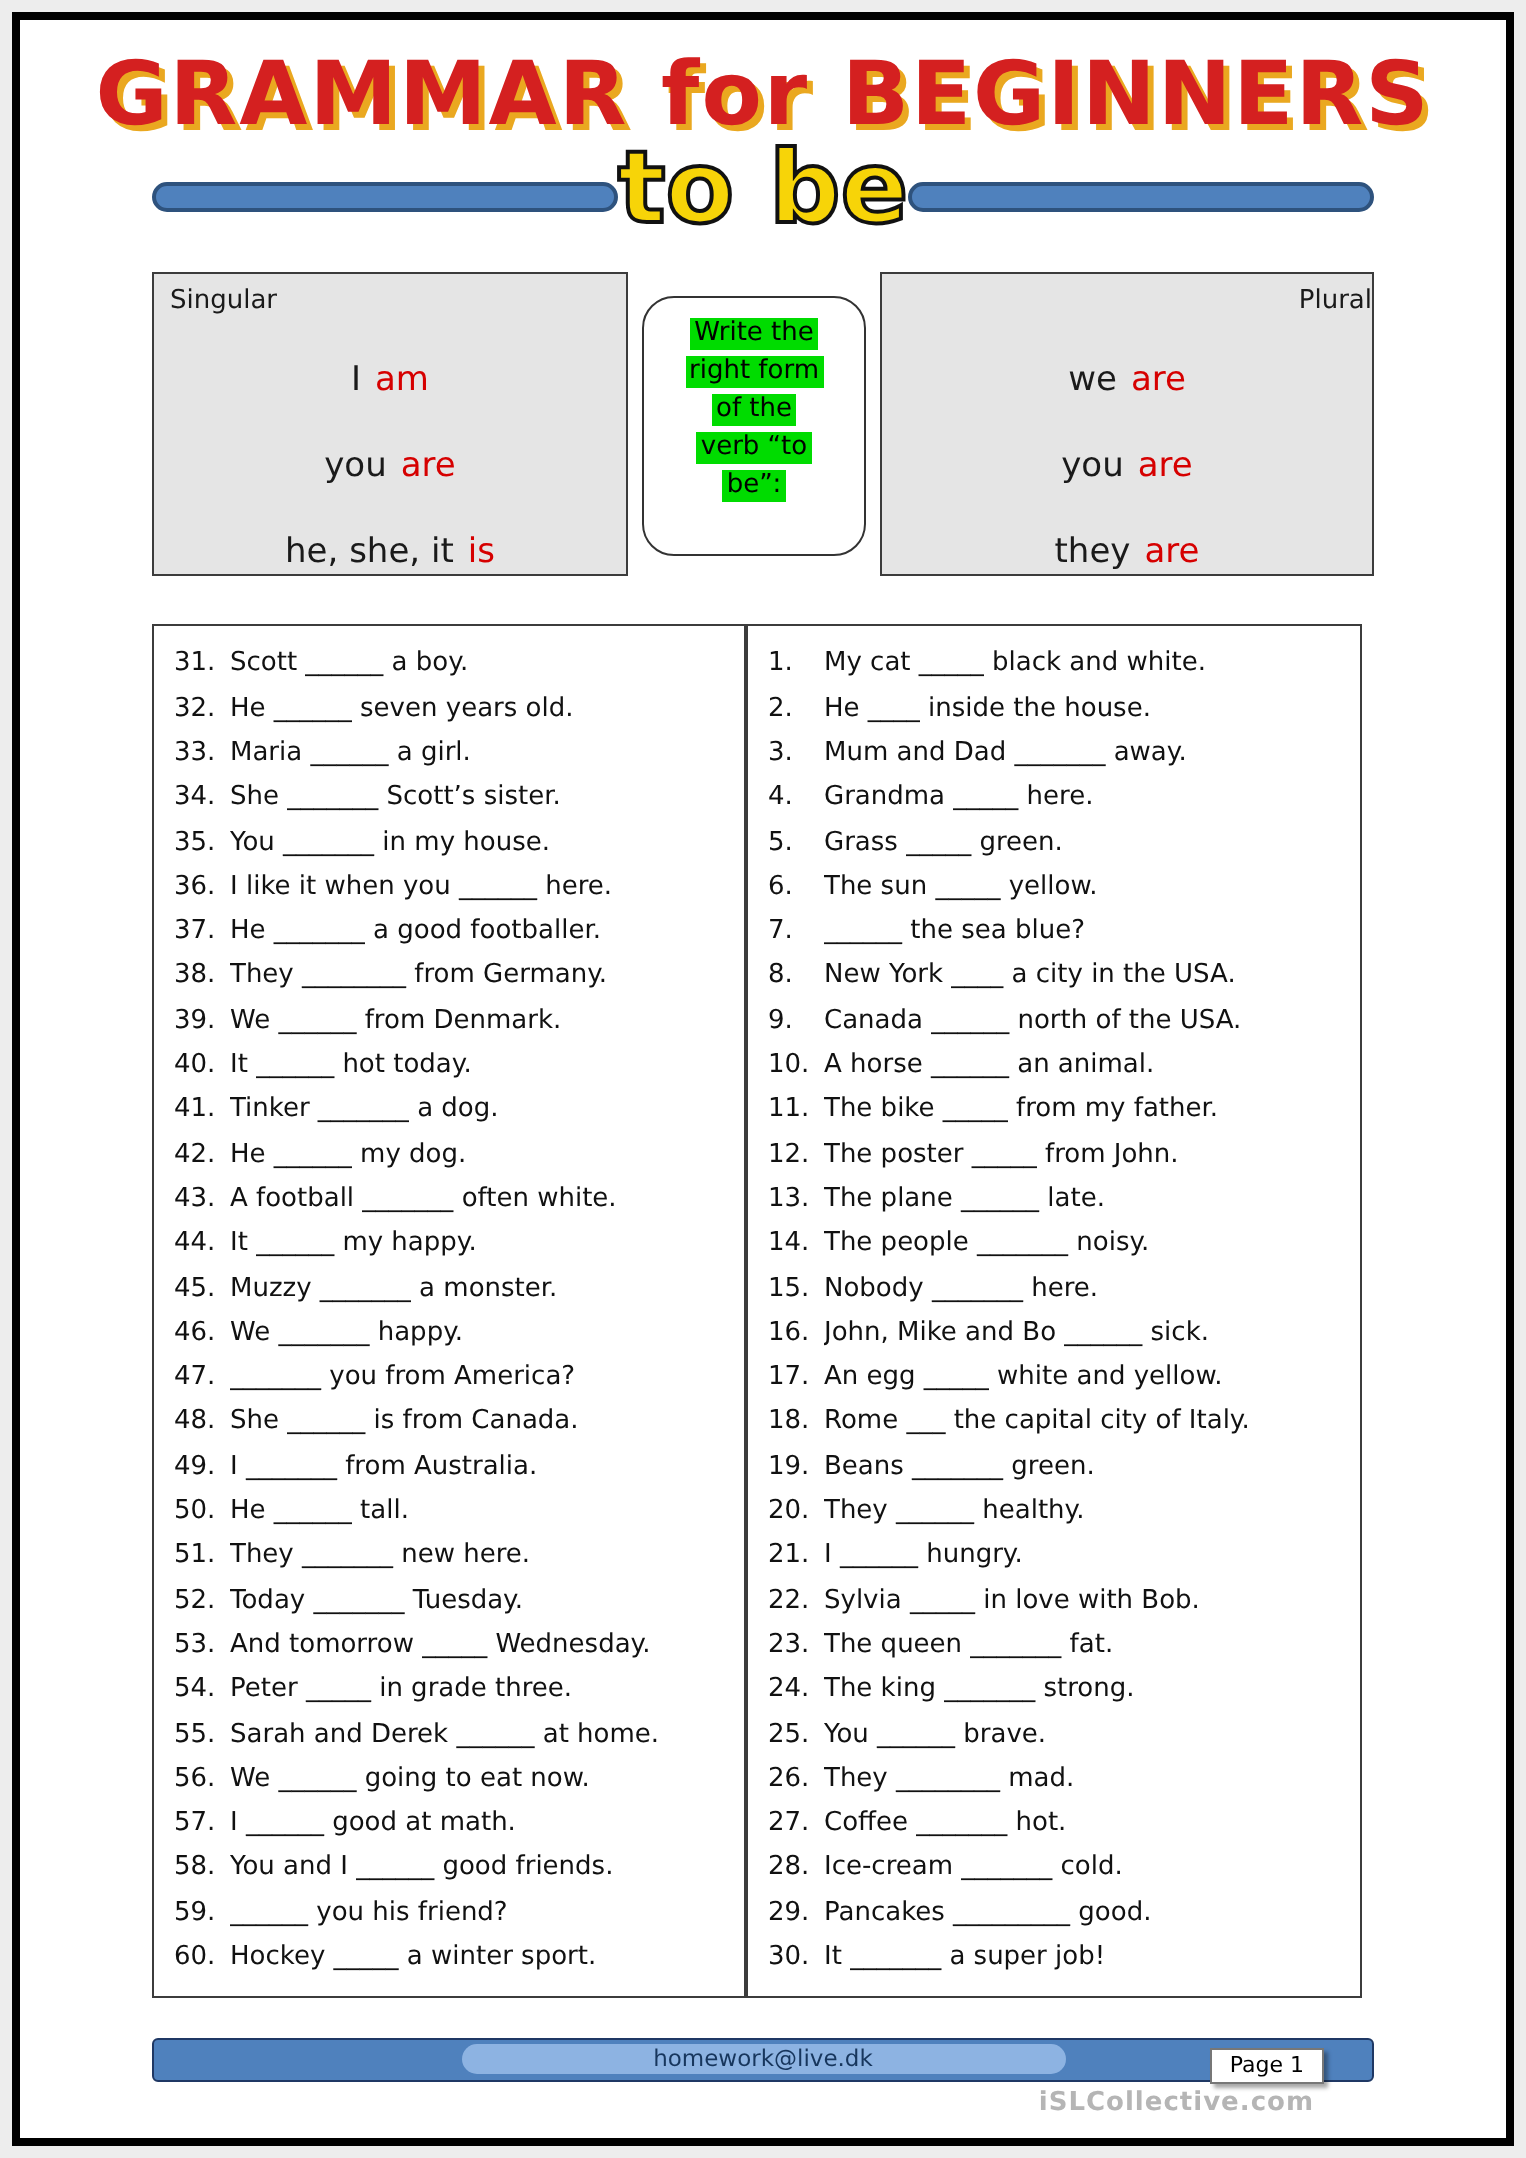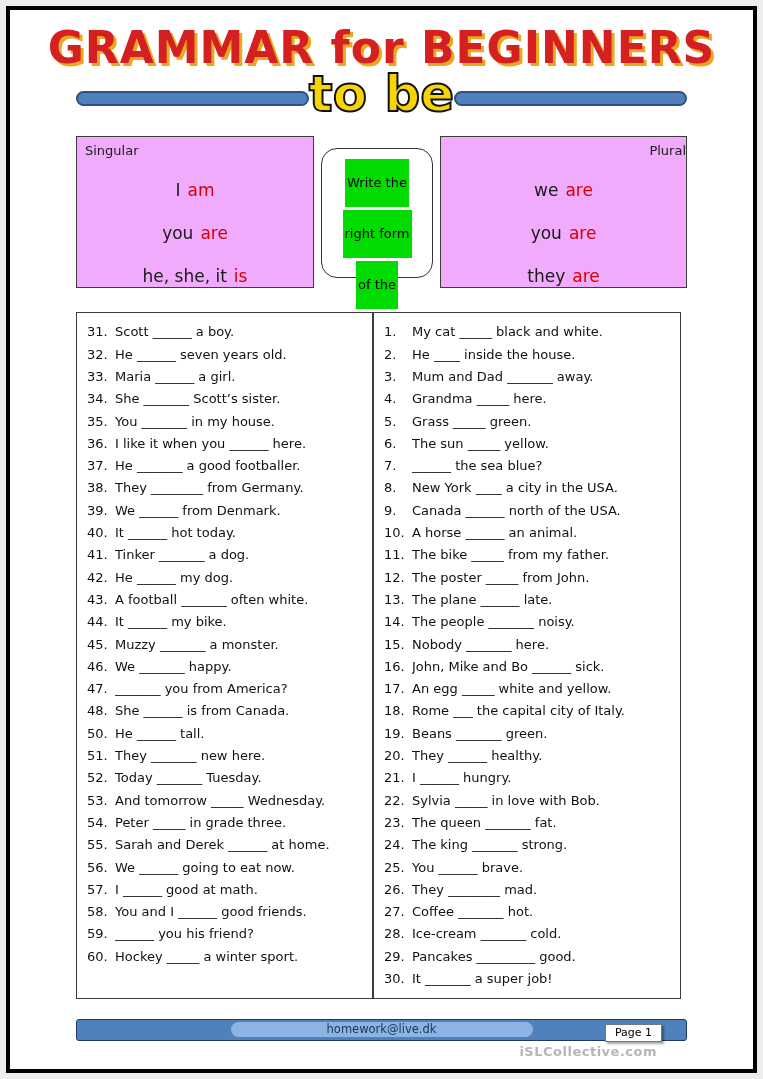"Singular" .form-box { background: #f0abfc -> #e5e5e5 }
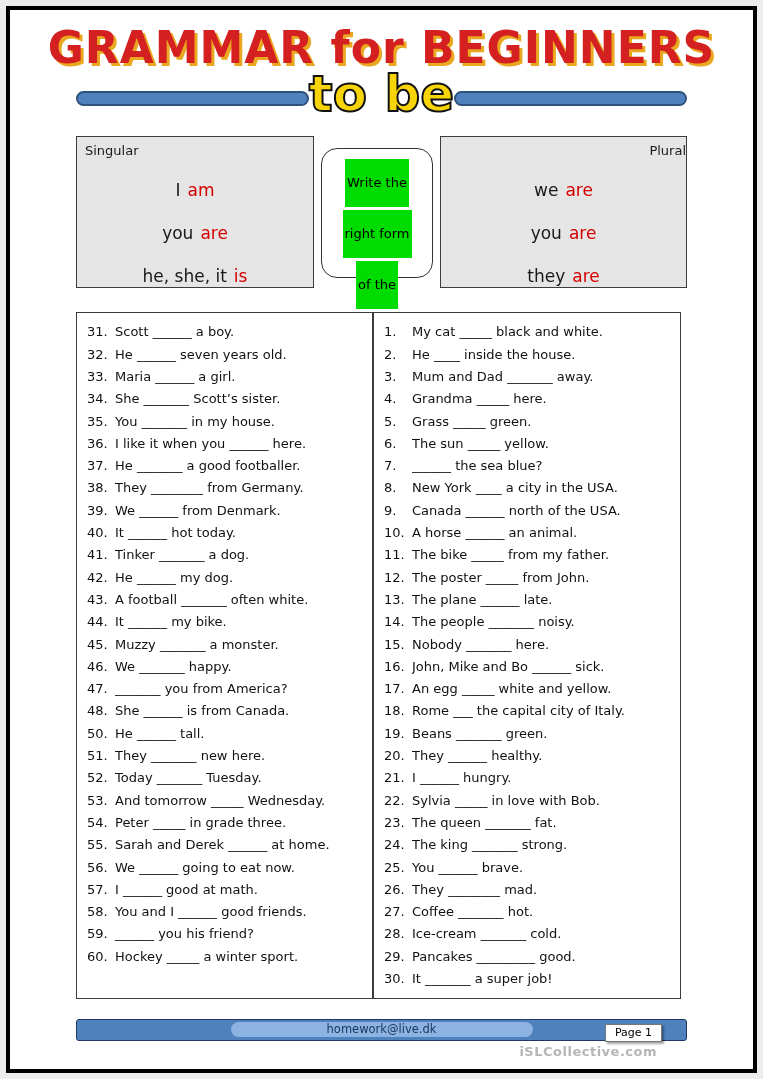"Write the" .instr-line { padding: 16px 2px -> 0 2px }
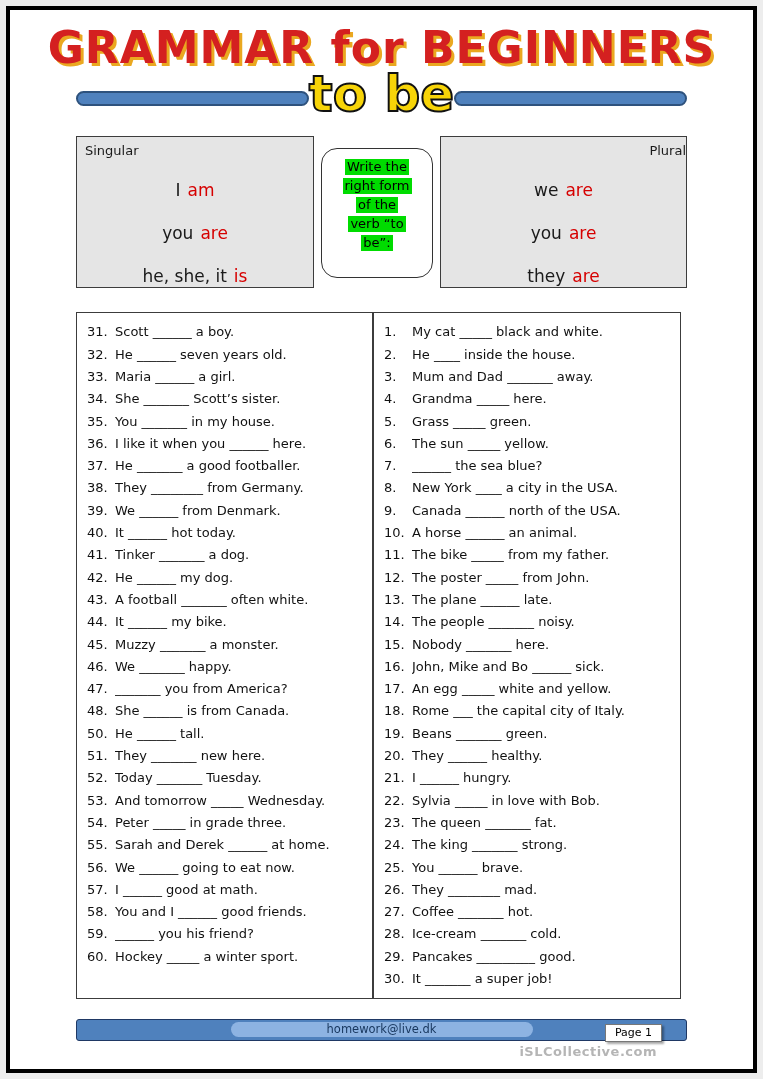"It ______ my bike." span.ex-text { text: bike -> happy }
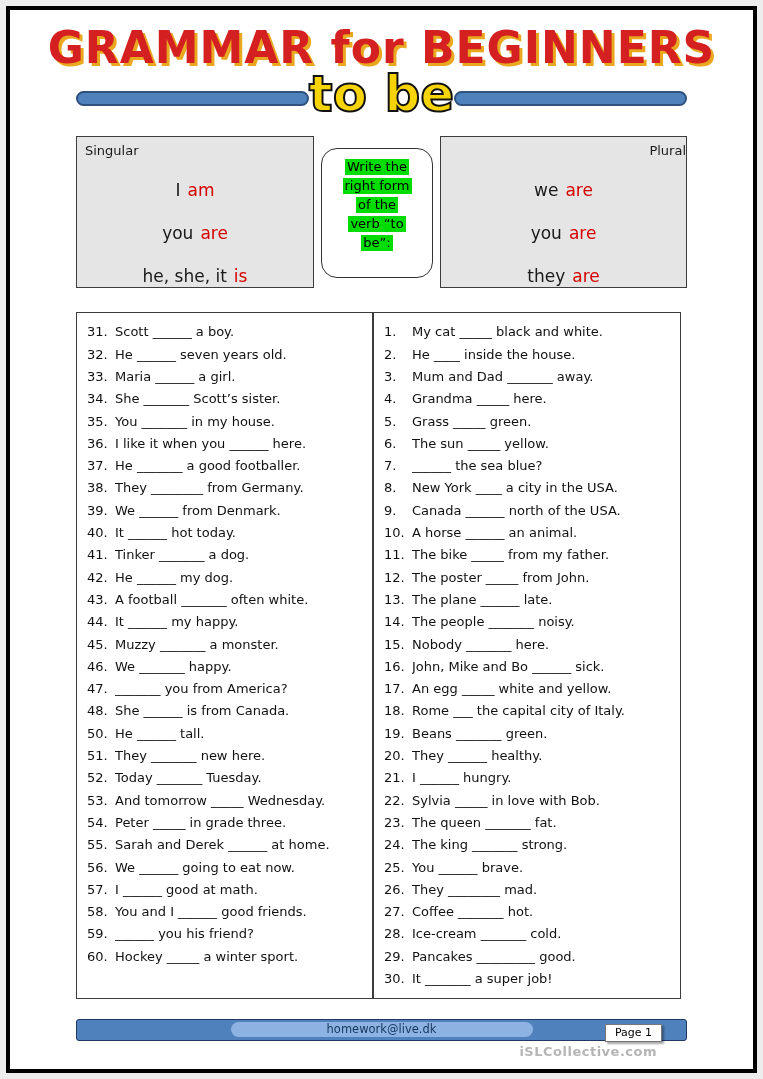"49." div.ex-row { html: none -> <div> <span>49.</span> <span>I _______ from Australia.</span> </div> }
